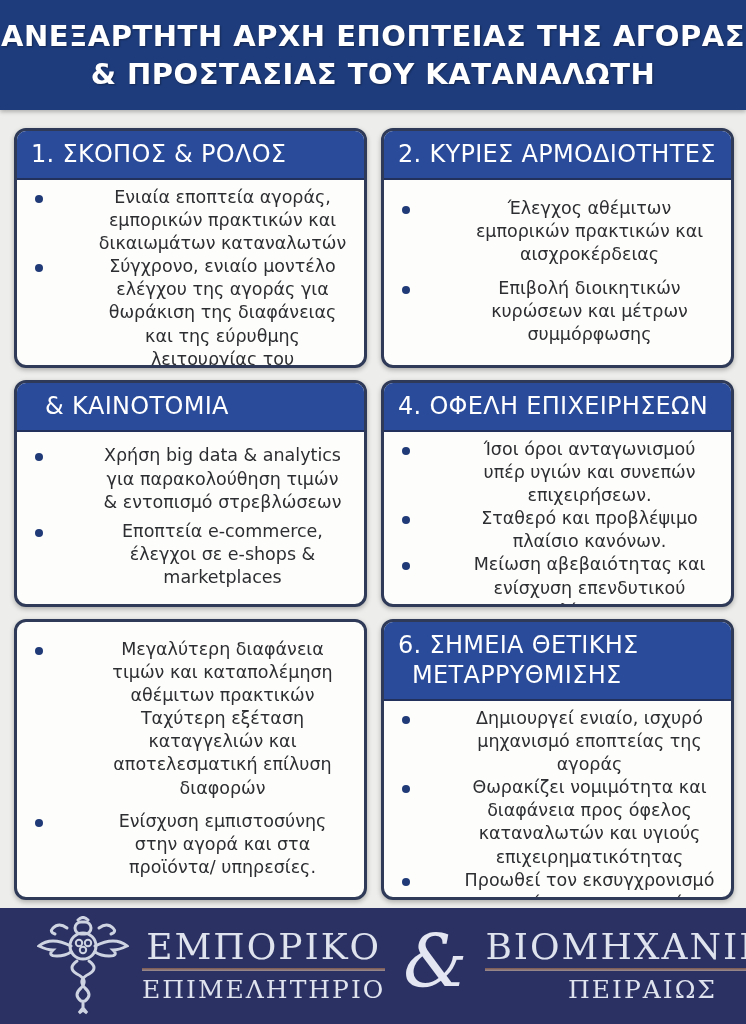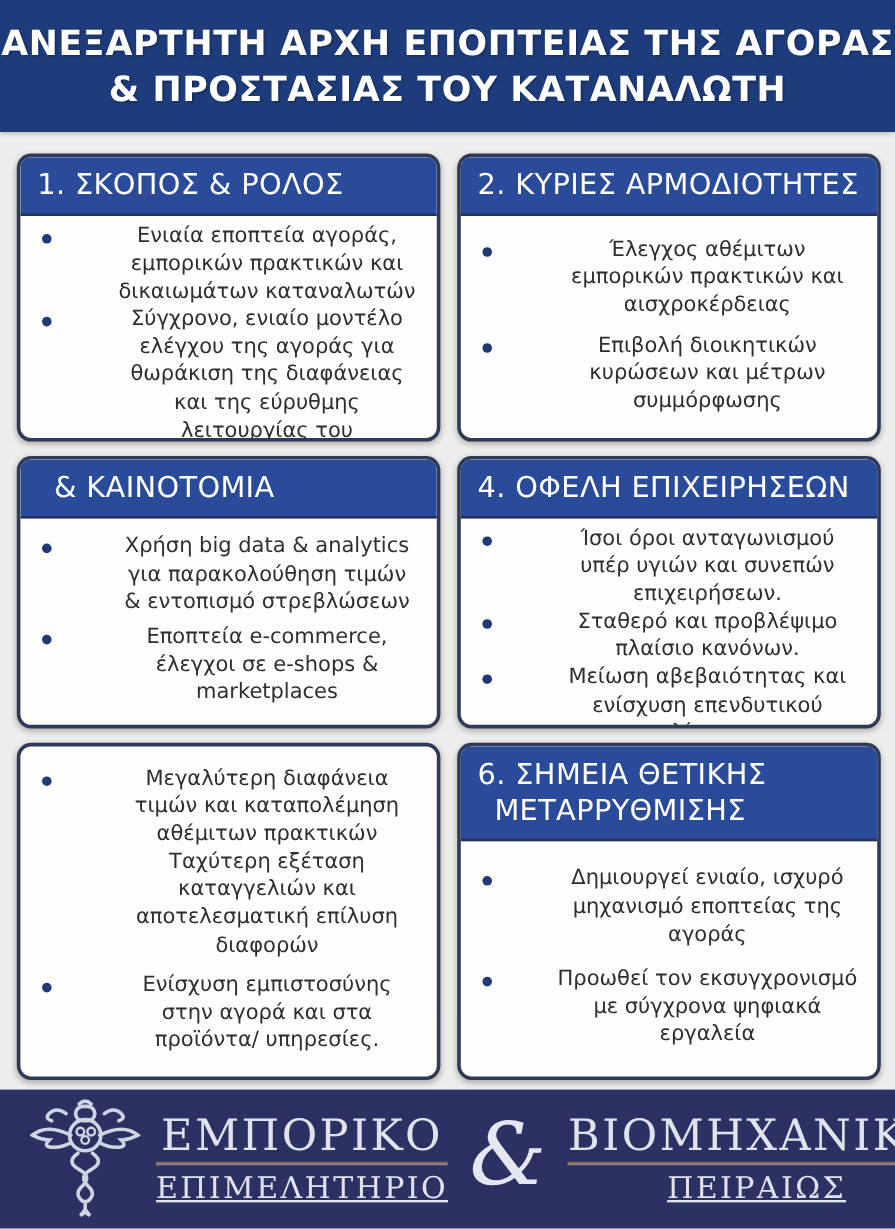"Θωρακίζει νομιμότητα και διαφάνεια προς" div.bullet { html: none -> <div> <span></span> <p>Θωρακίζει νομιμότητα και διαφάνεια προς όφελος καταναλωτών και υγιούς επιχειρηματικότητας</p> </div> }
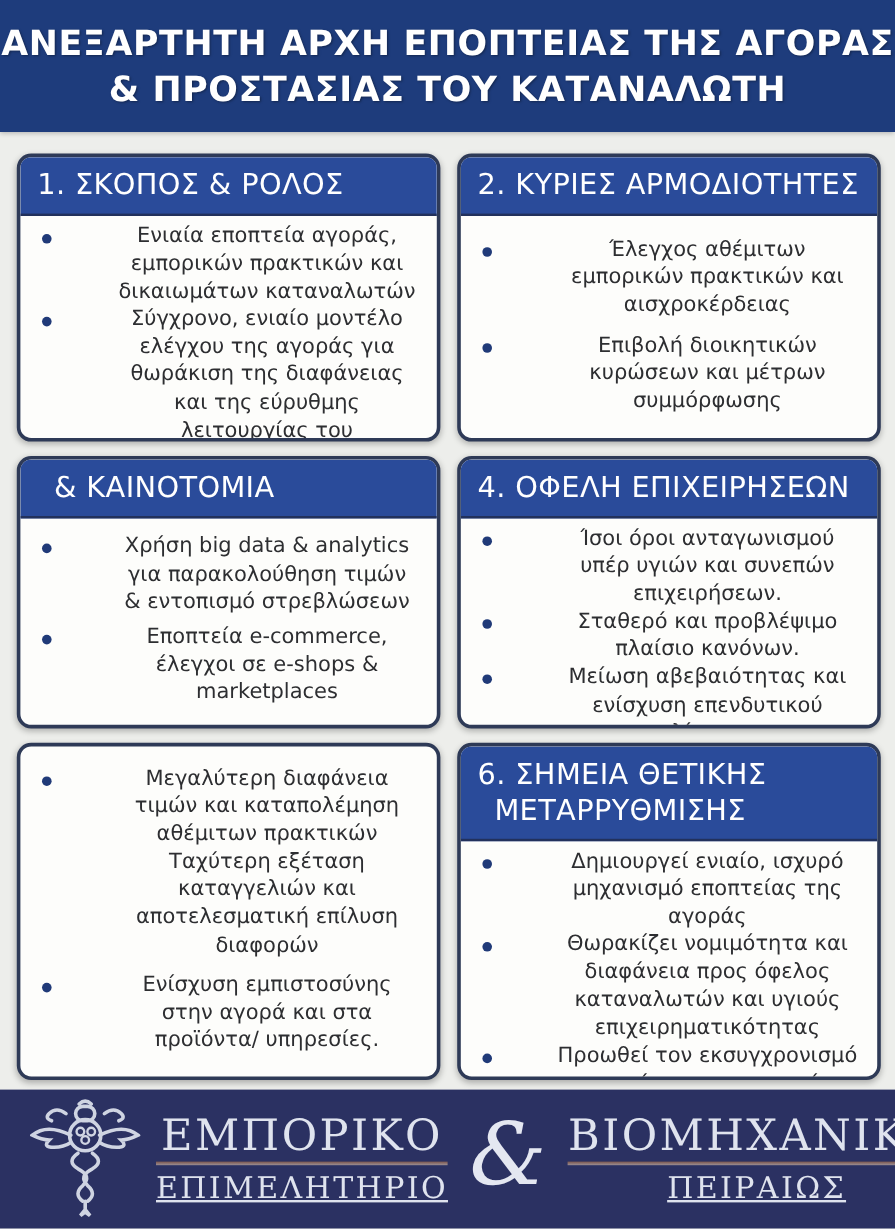"ΕΜΠΟΡΙΚΟ" .footer { padding: 0 12px -> 0 24px }
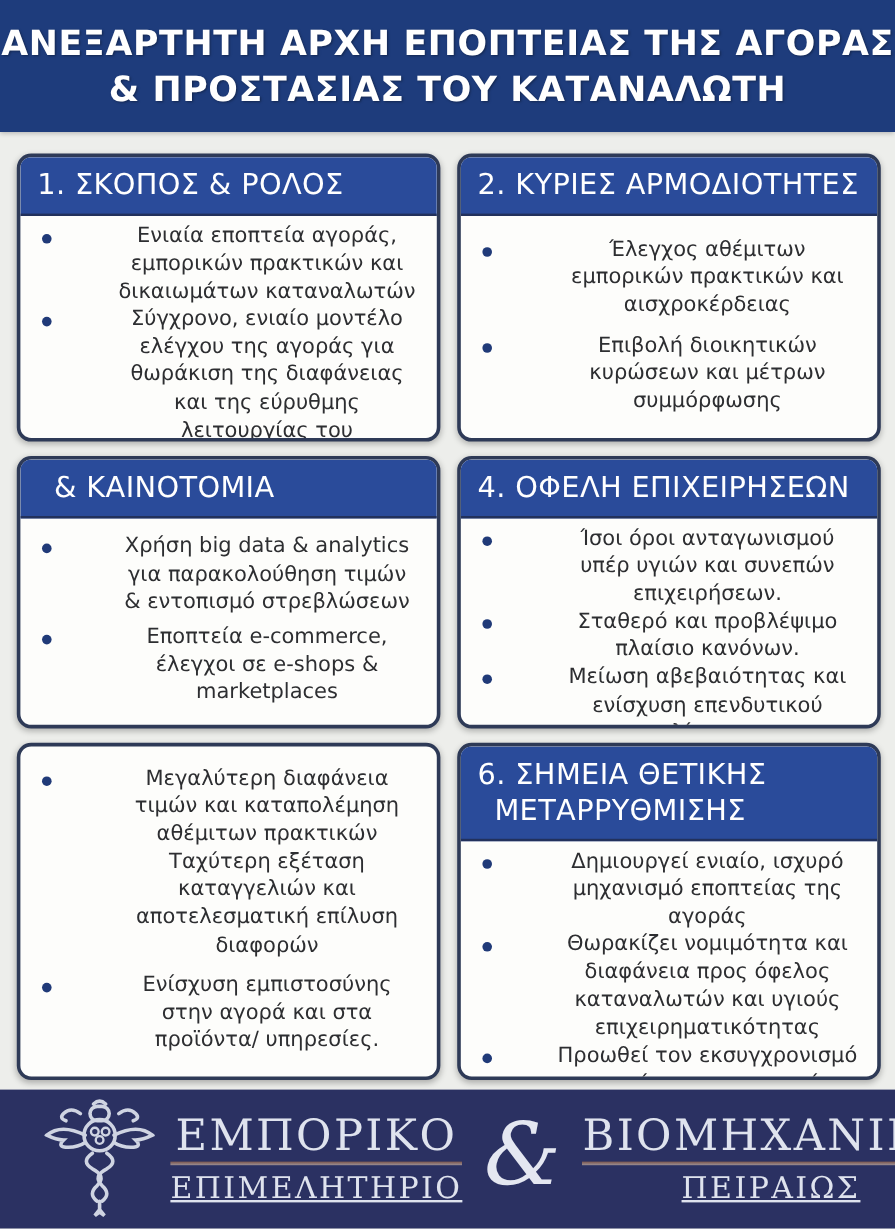"ΕΠΙΜΕΛΗΤΗΡΙΟ" .ch-bottom { text-decoration: underline -> none }
